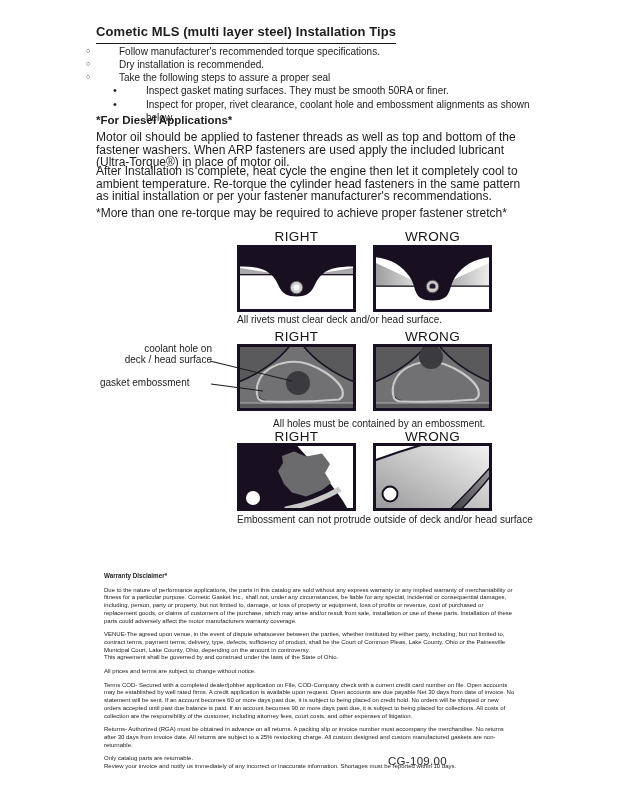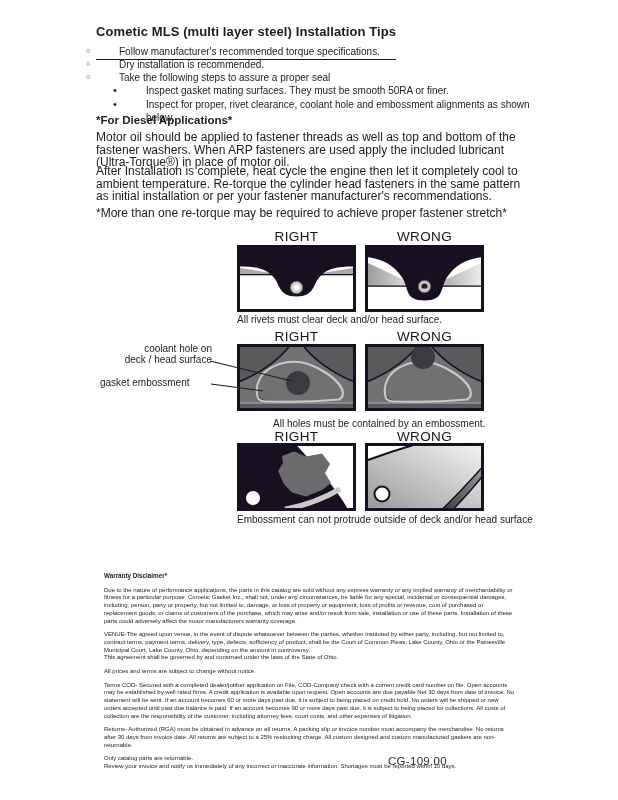"Cometic MLS (multi layer steel)" .doc-title { padding-bottom: 20px -> 4px }
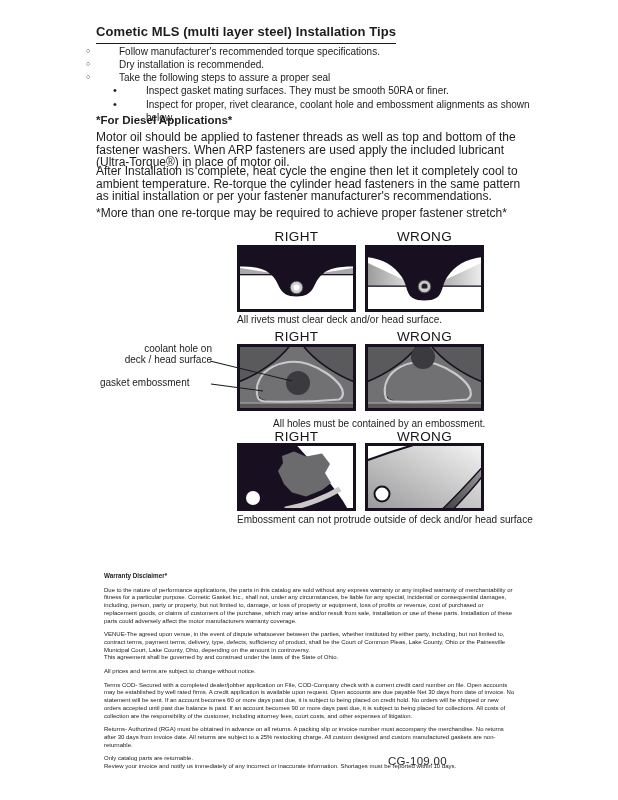"RIGHT" .fig-row { gap: 9px -> 17px }
